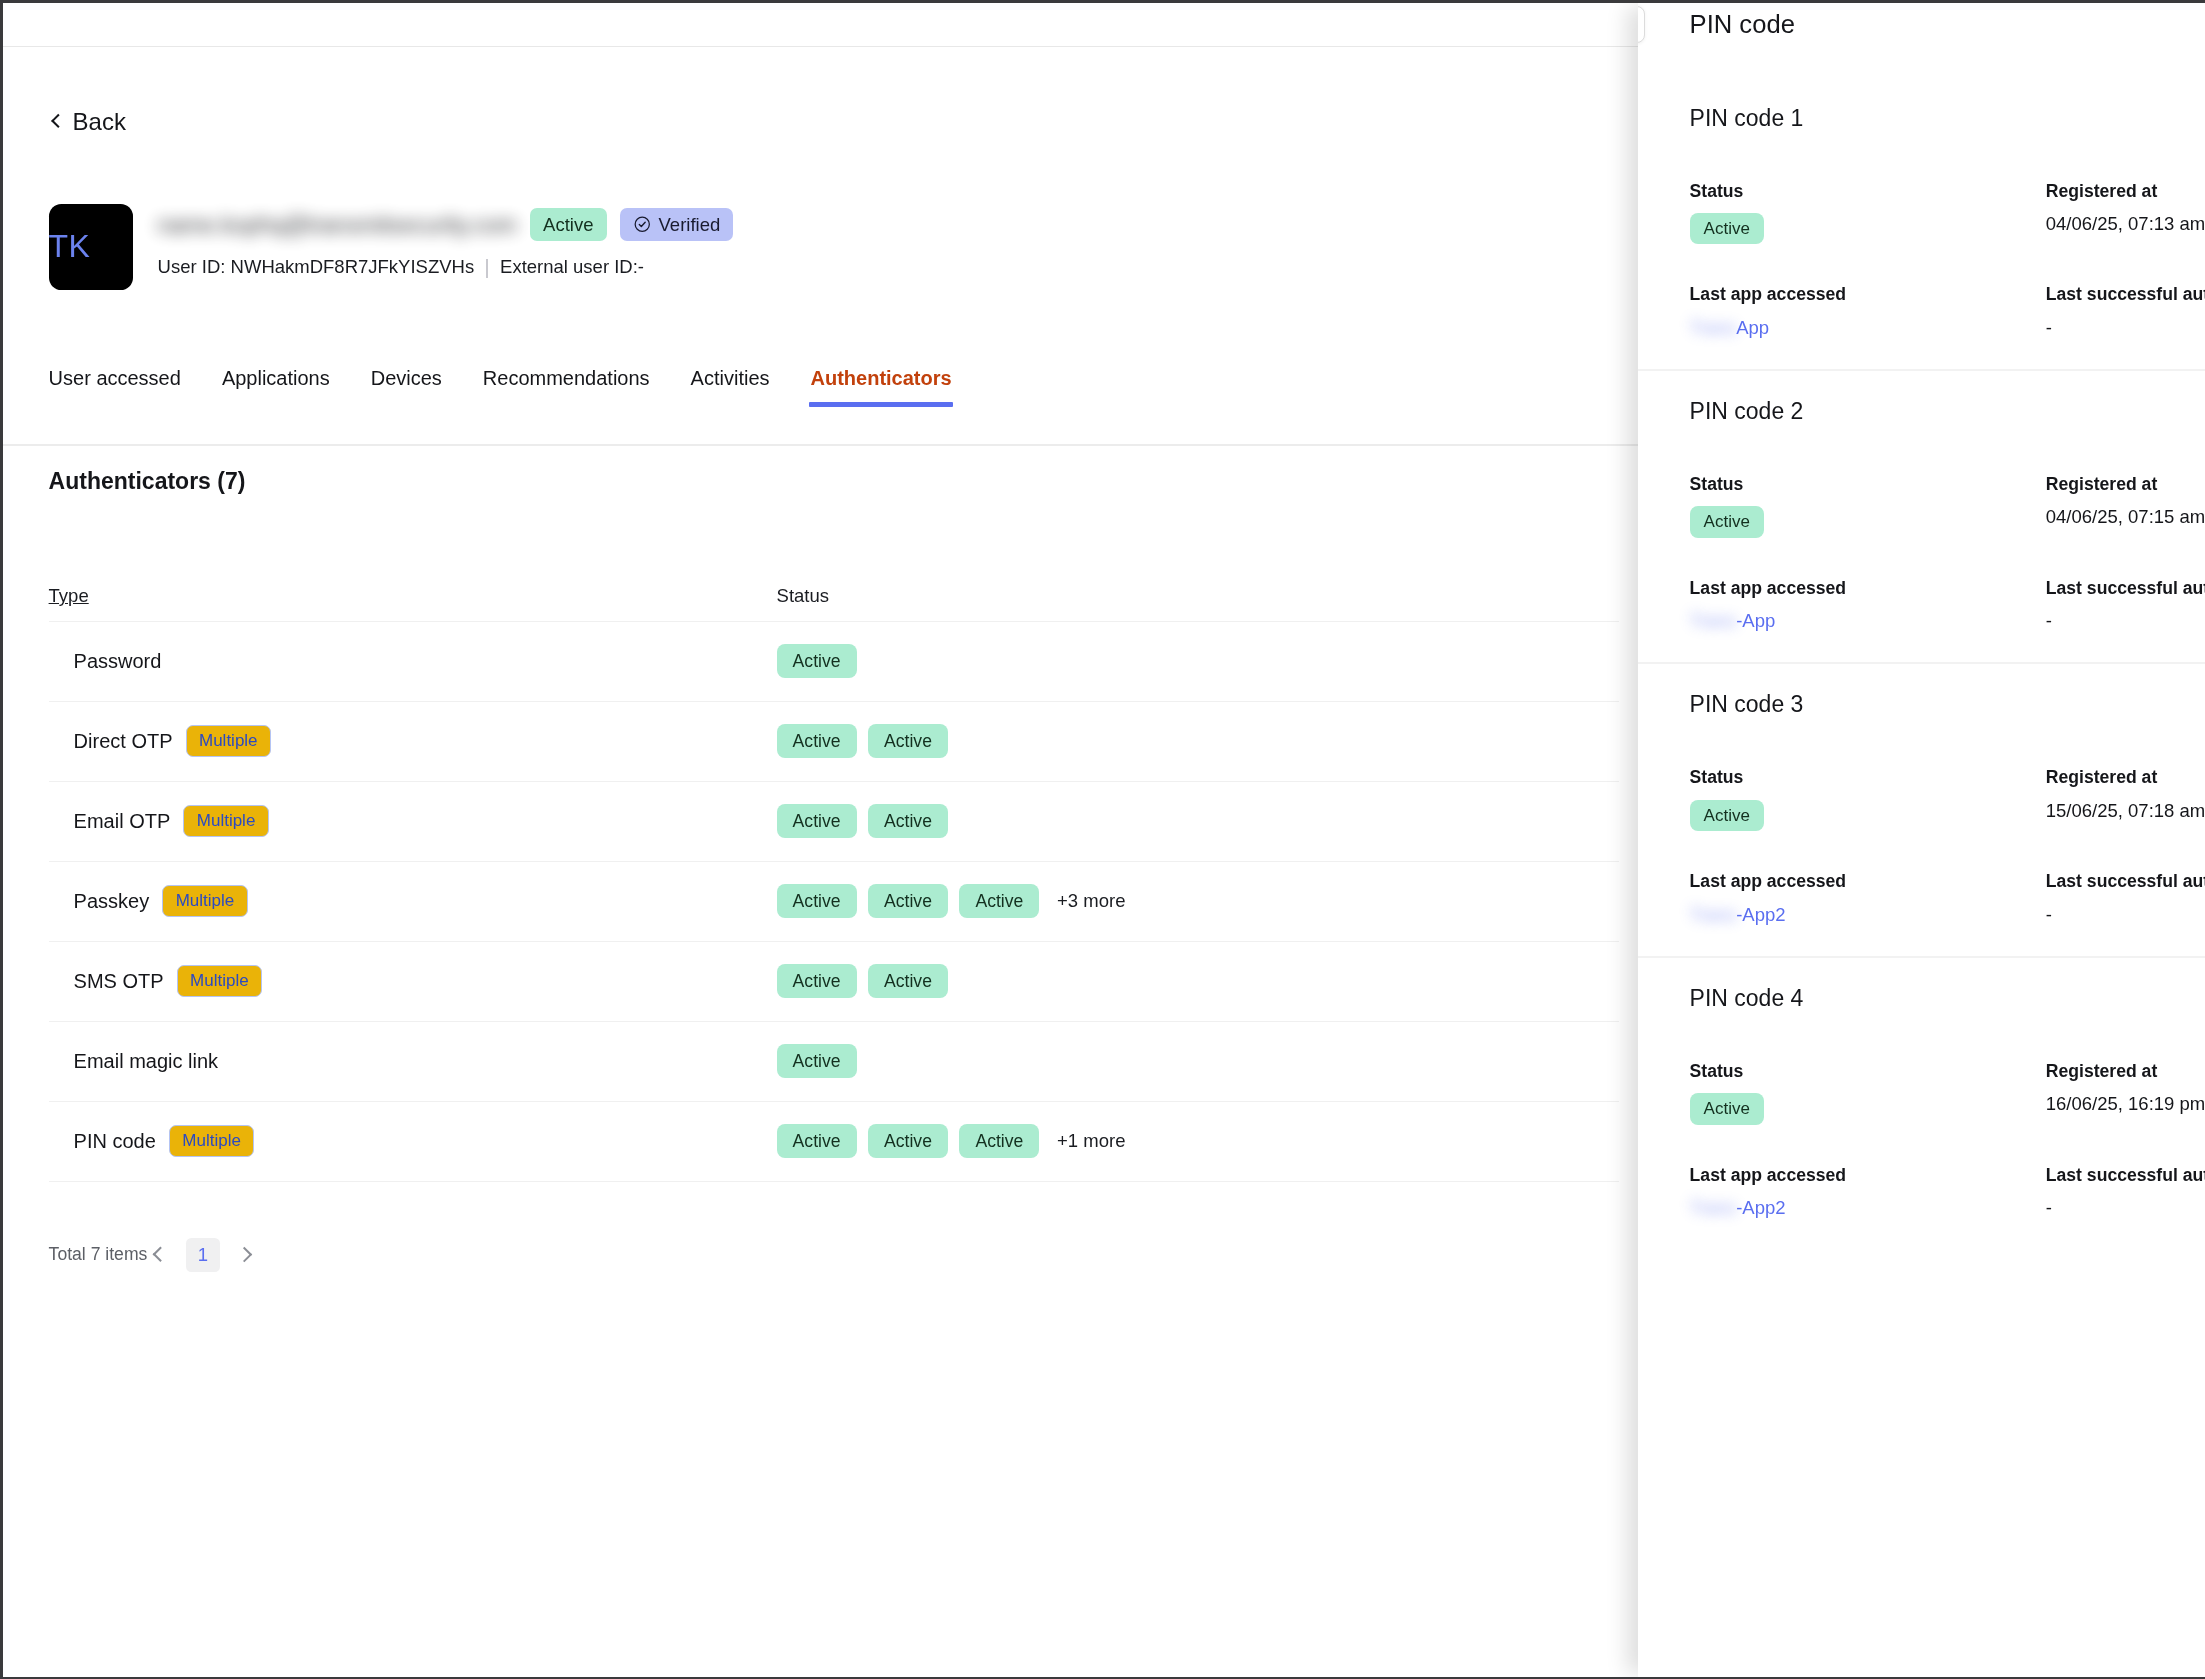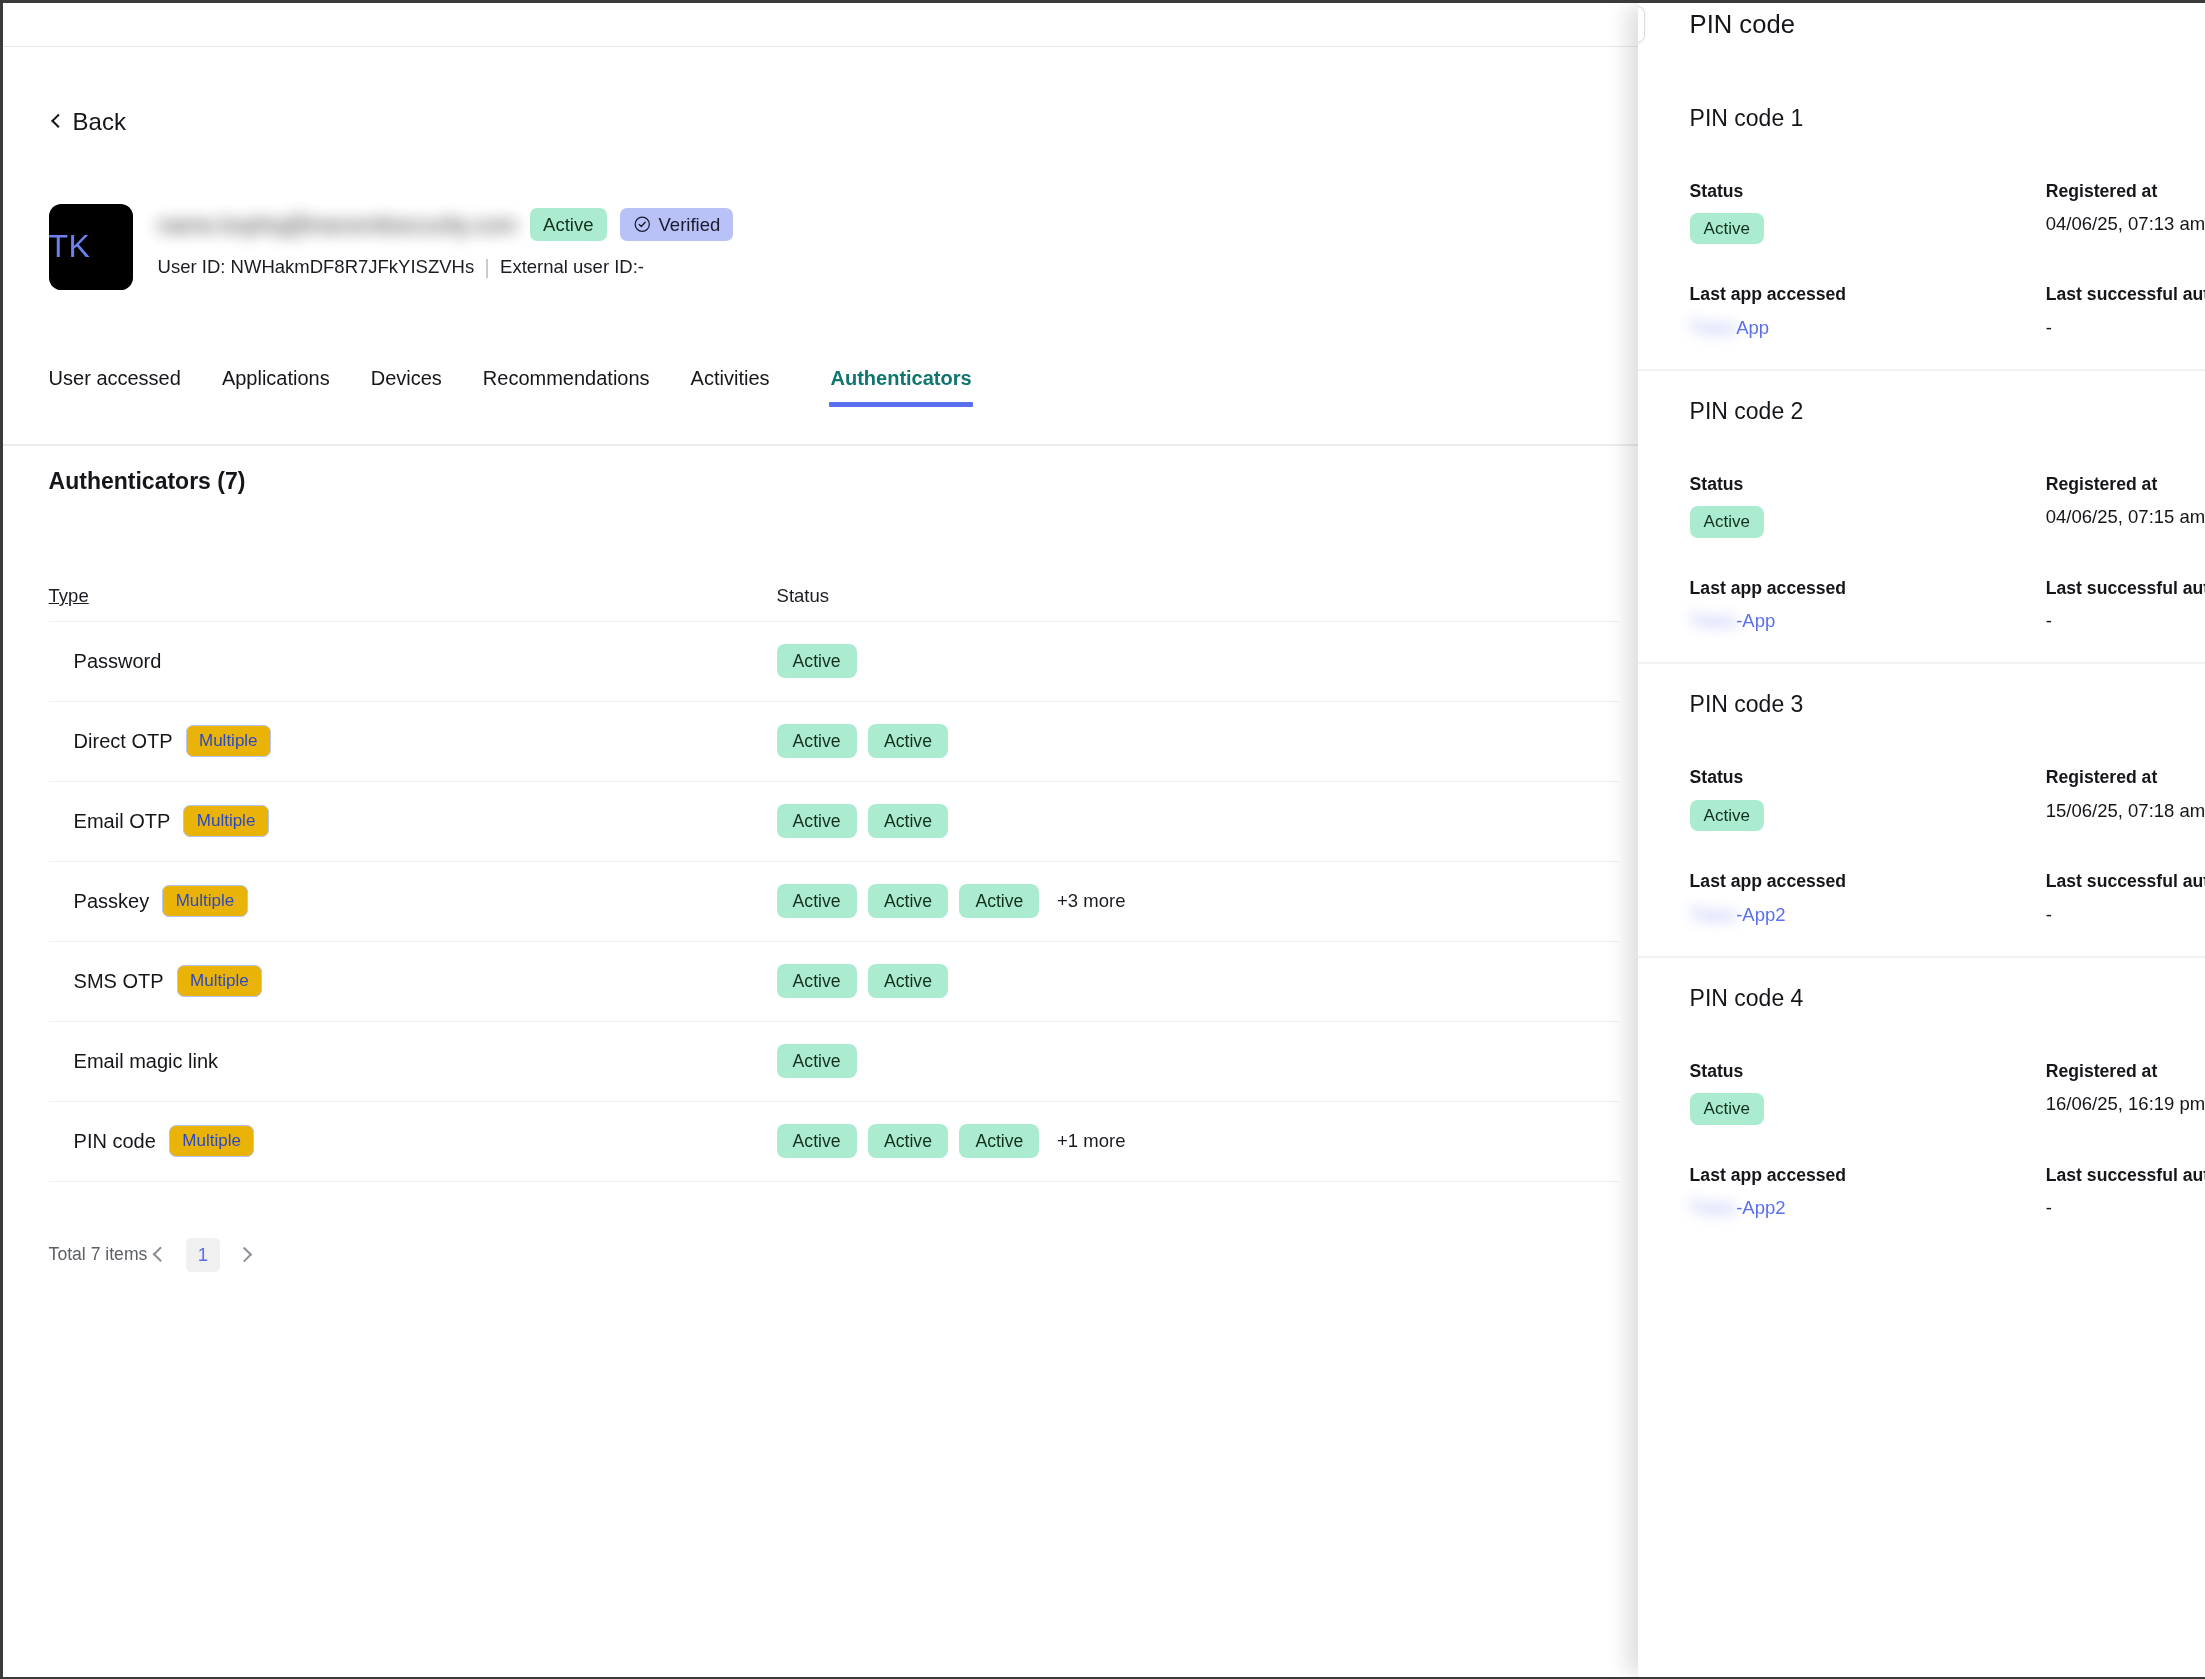"Authenticators" .tab.active { color: #0f766e -> #c2410c; margin-left: 20px -> none }
